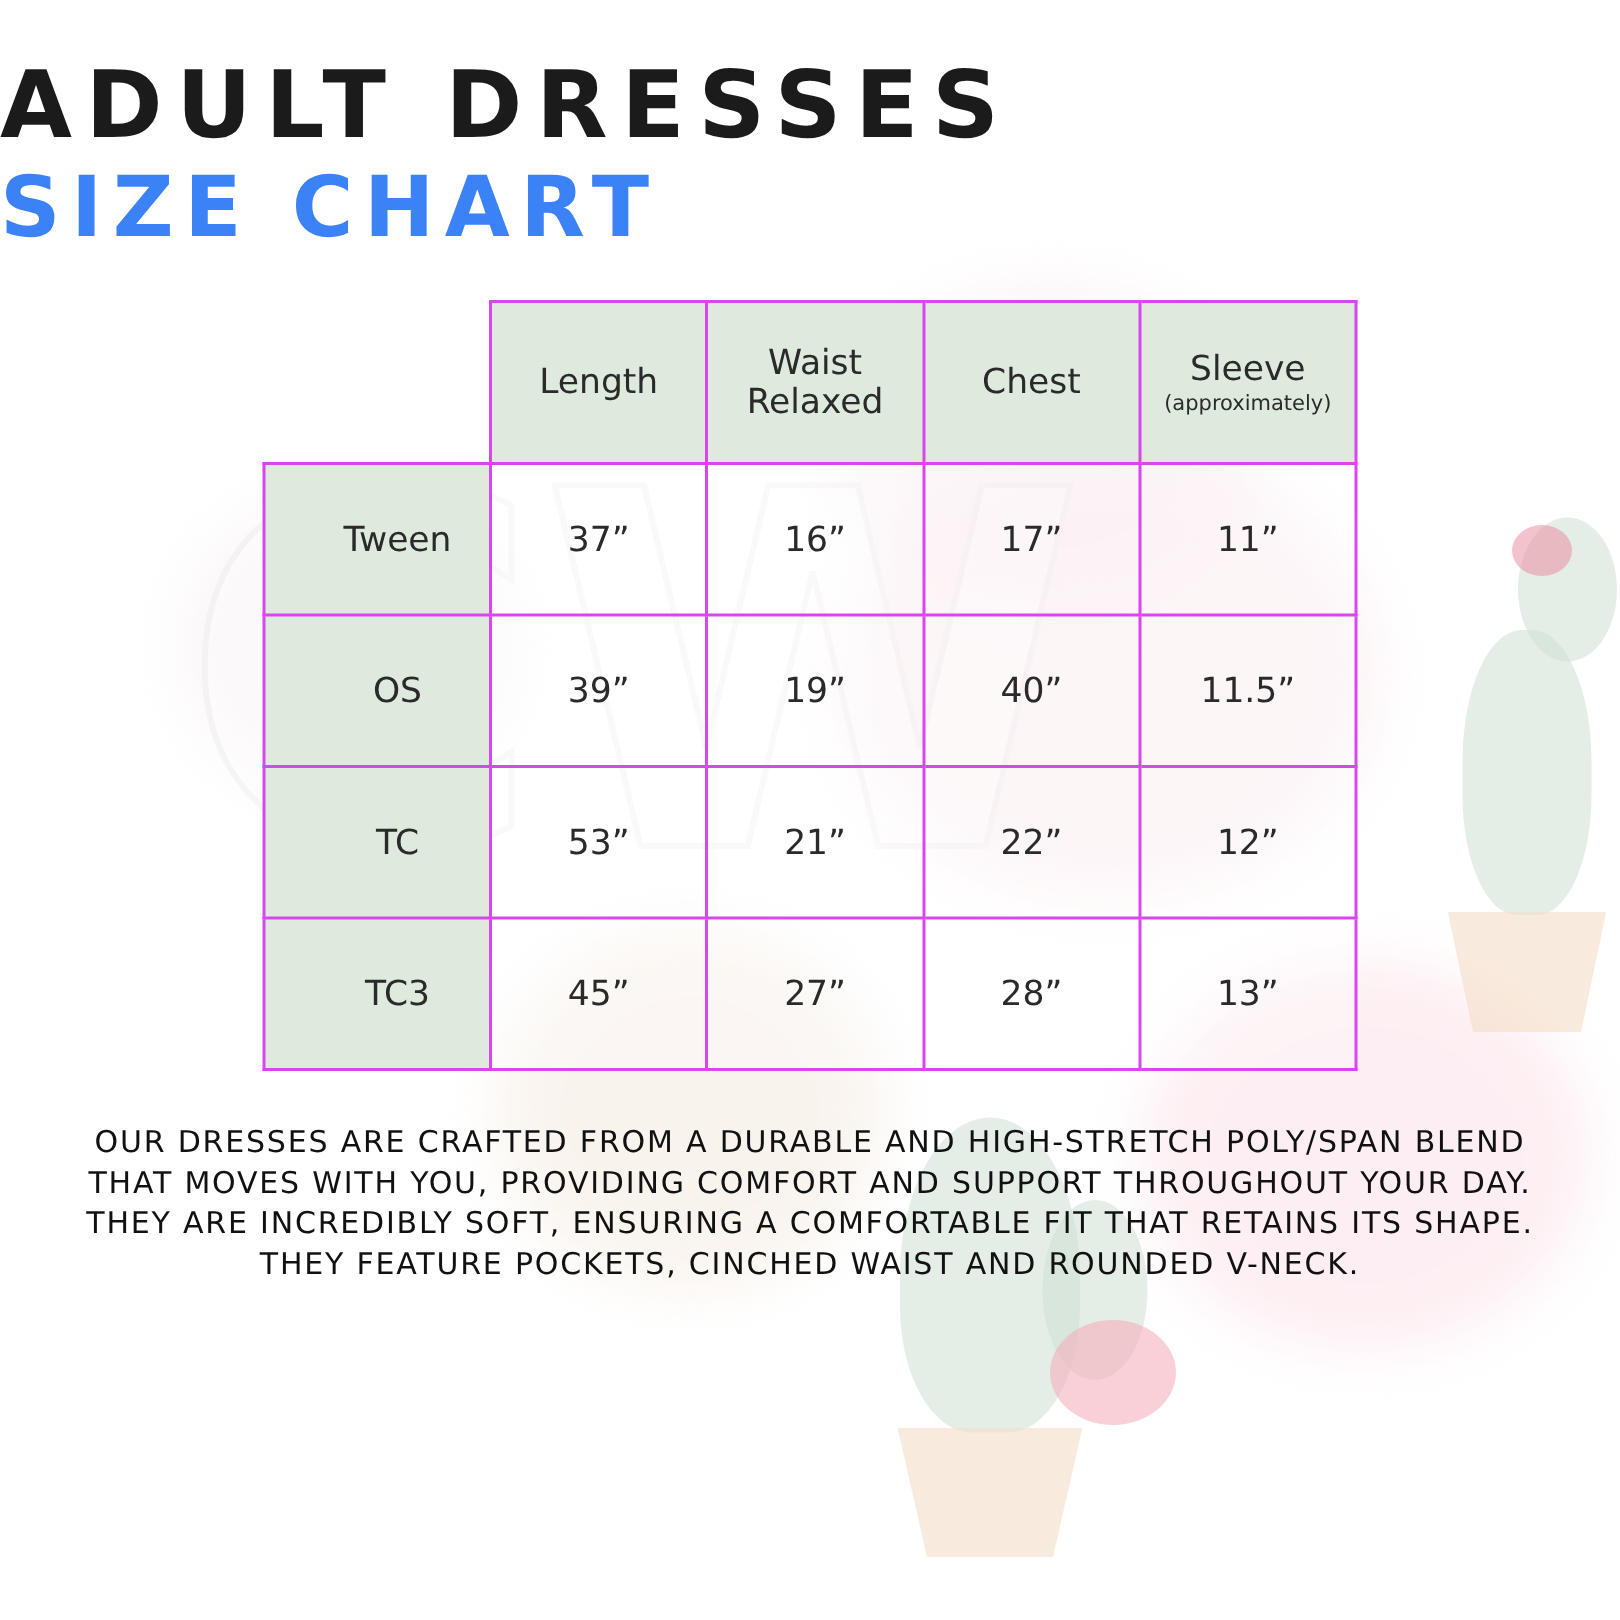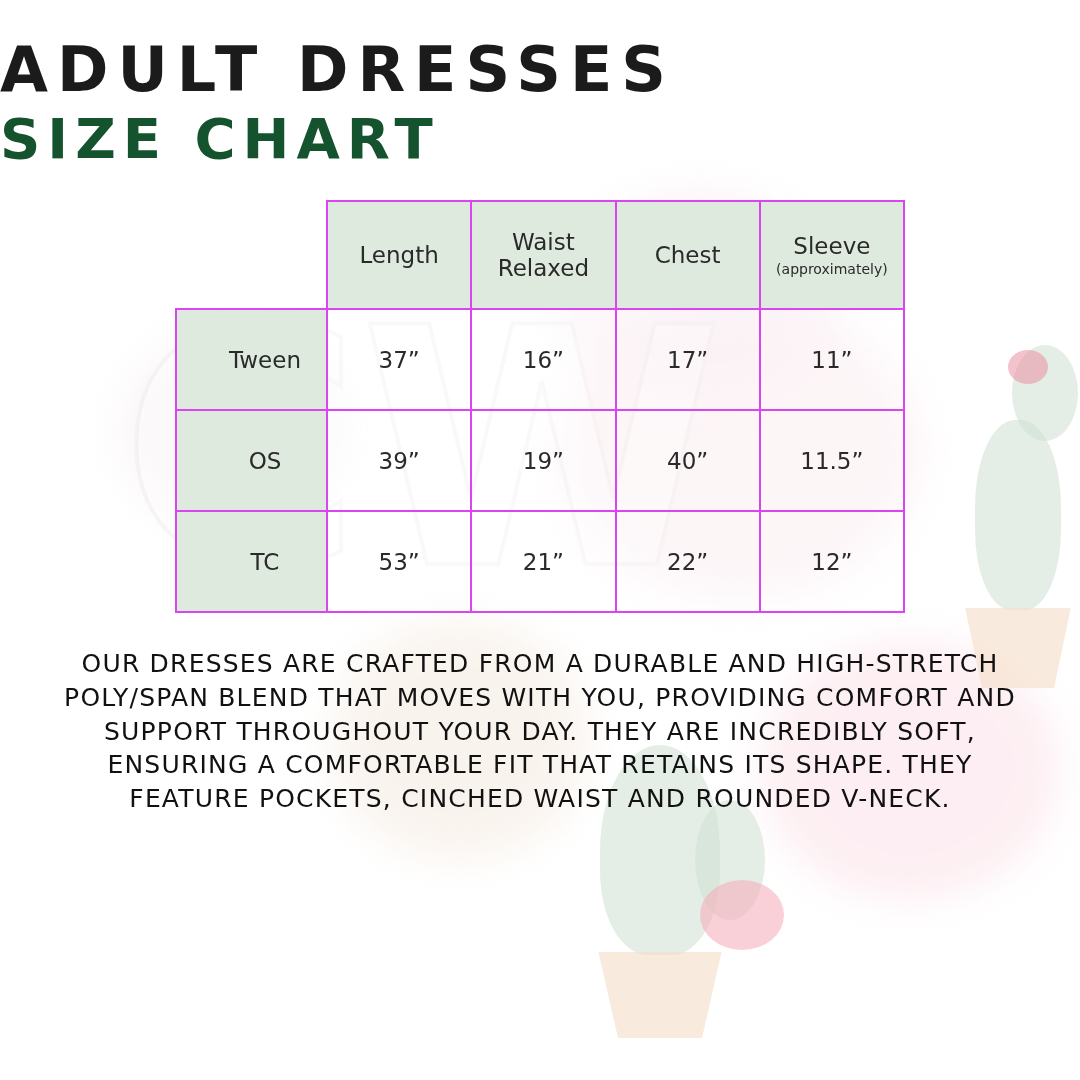"SIZE CHART" .title-line2 { color: #14532d -> #3b82f6 }
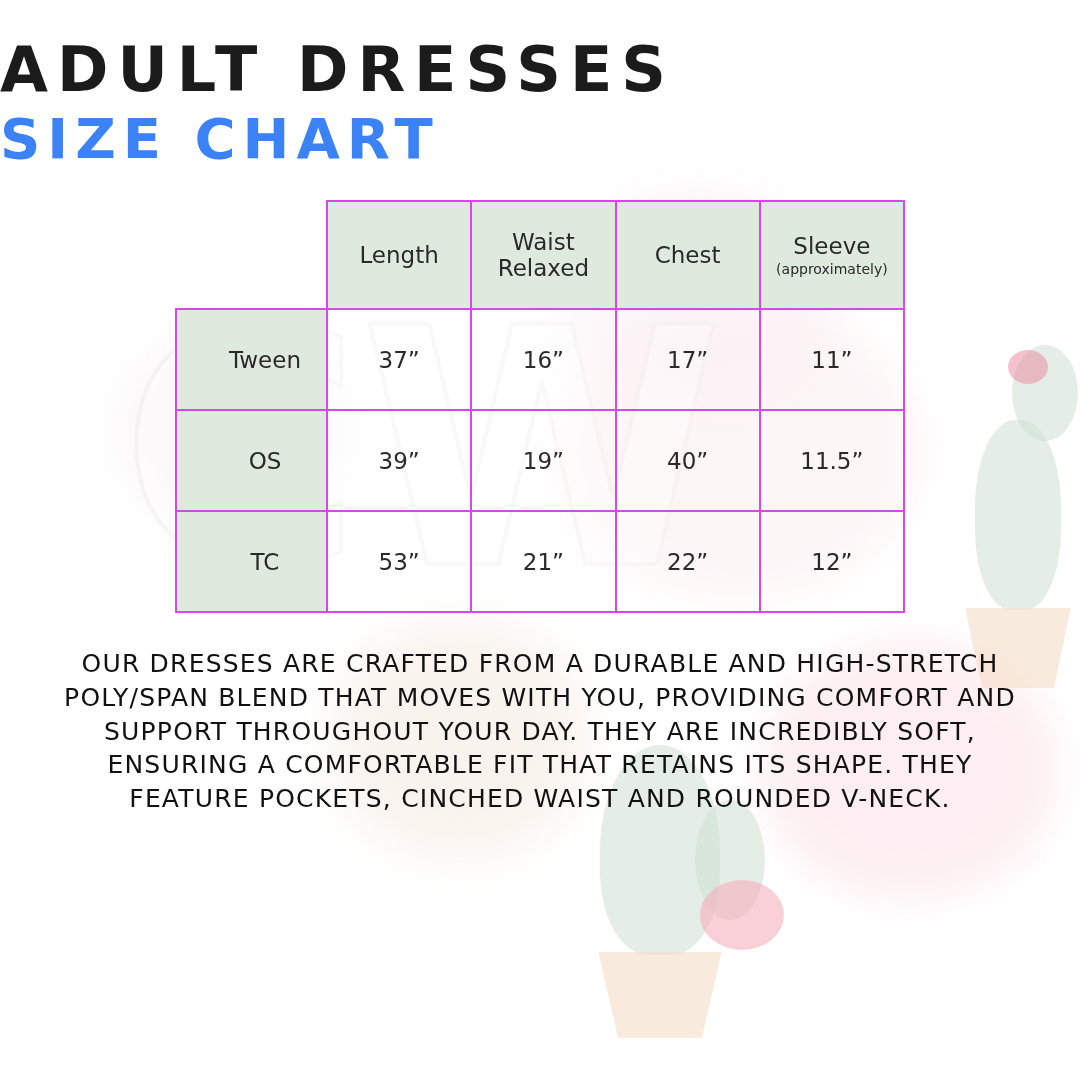"TC3" tr { html: none -> <tr> <th>TC3</th> <td>45”</td> <td>27”</td> <td>28”</td> <td>13”</td> </tr> }
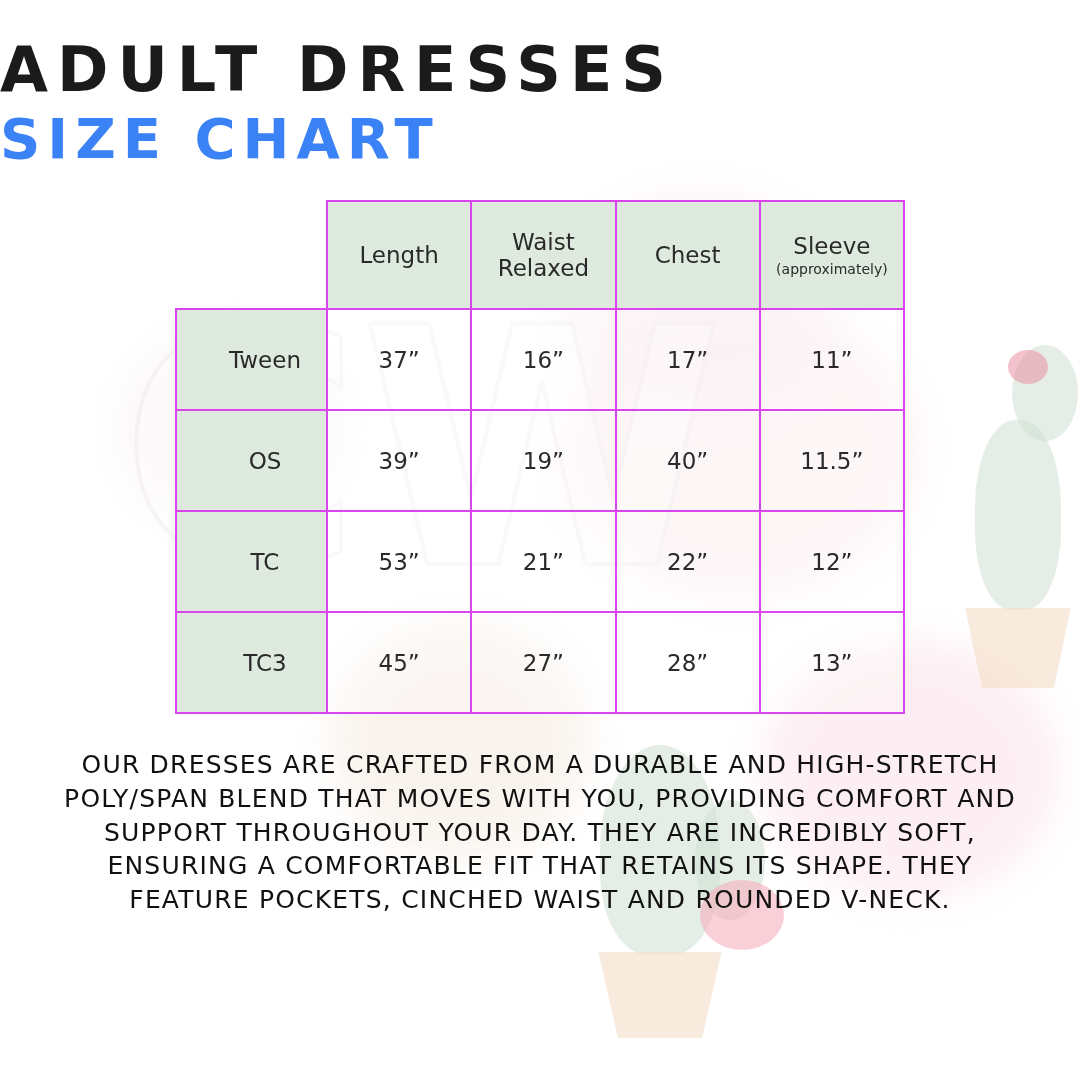"OUR DRESSES ARE CRAFTED FROM" .footer-text { font-size: 25px -> 20px }
